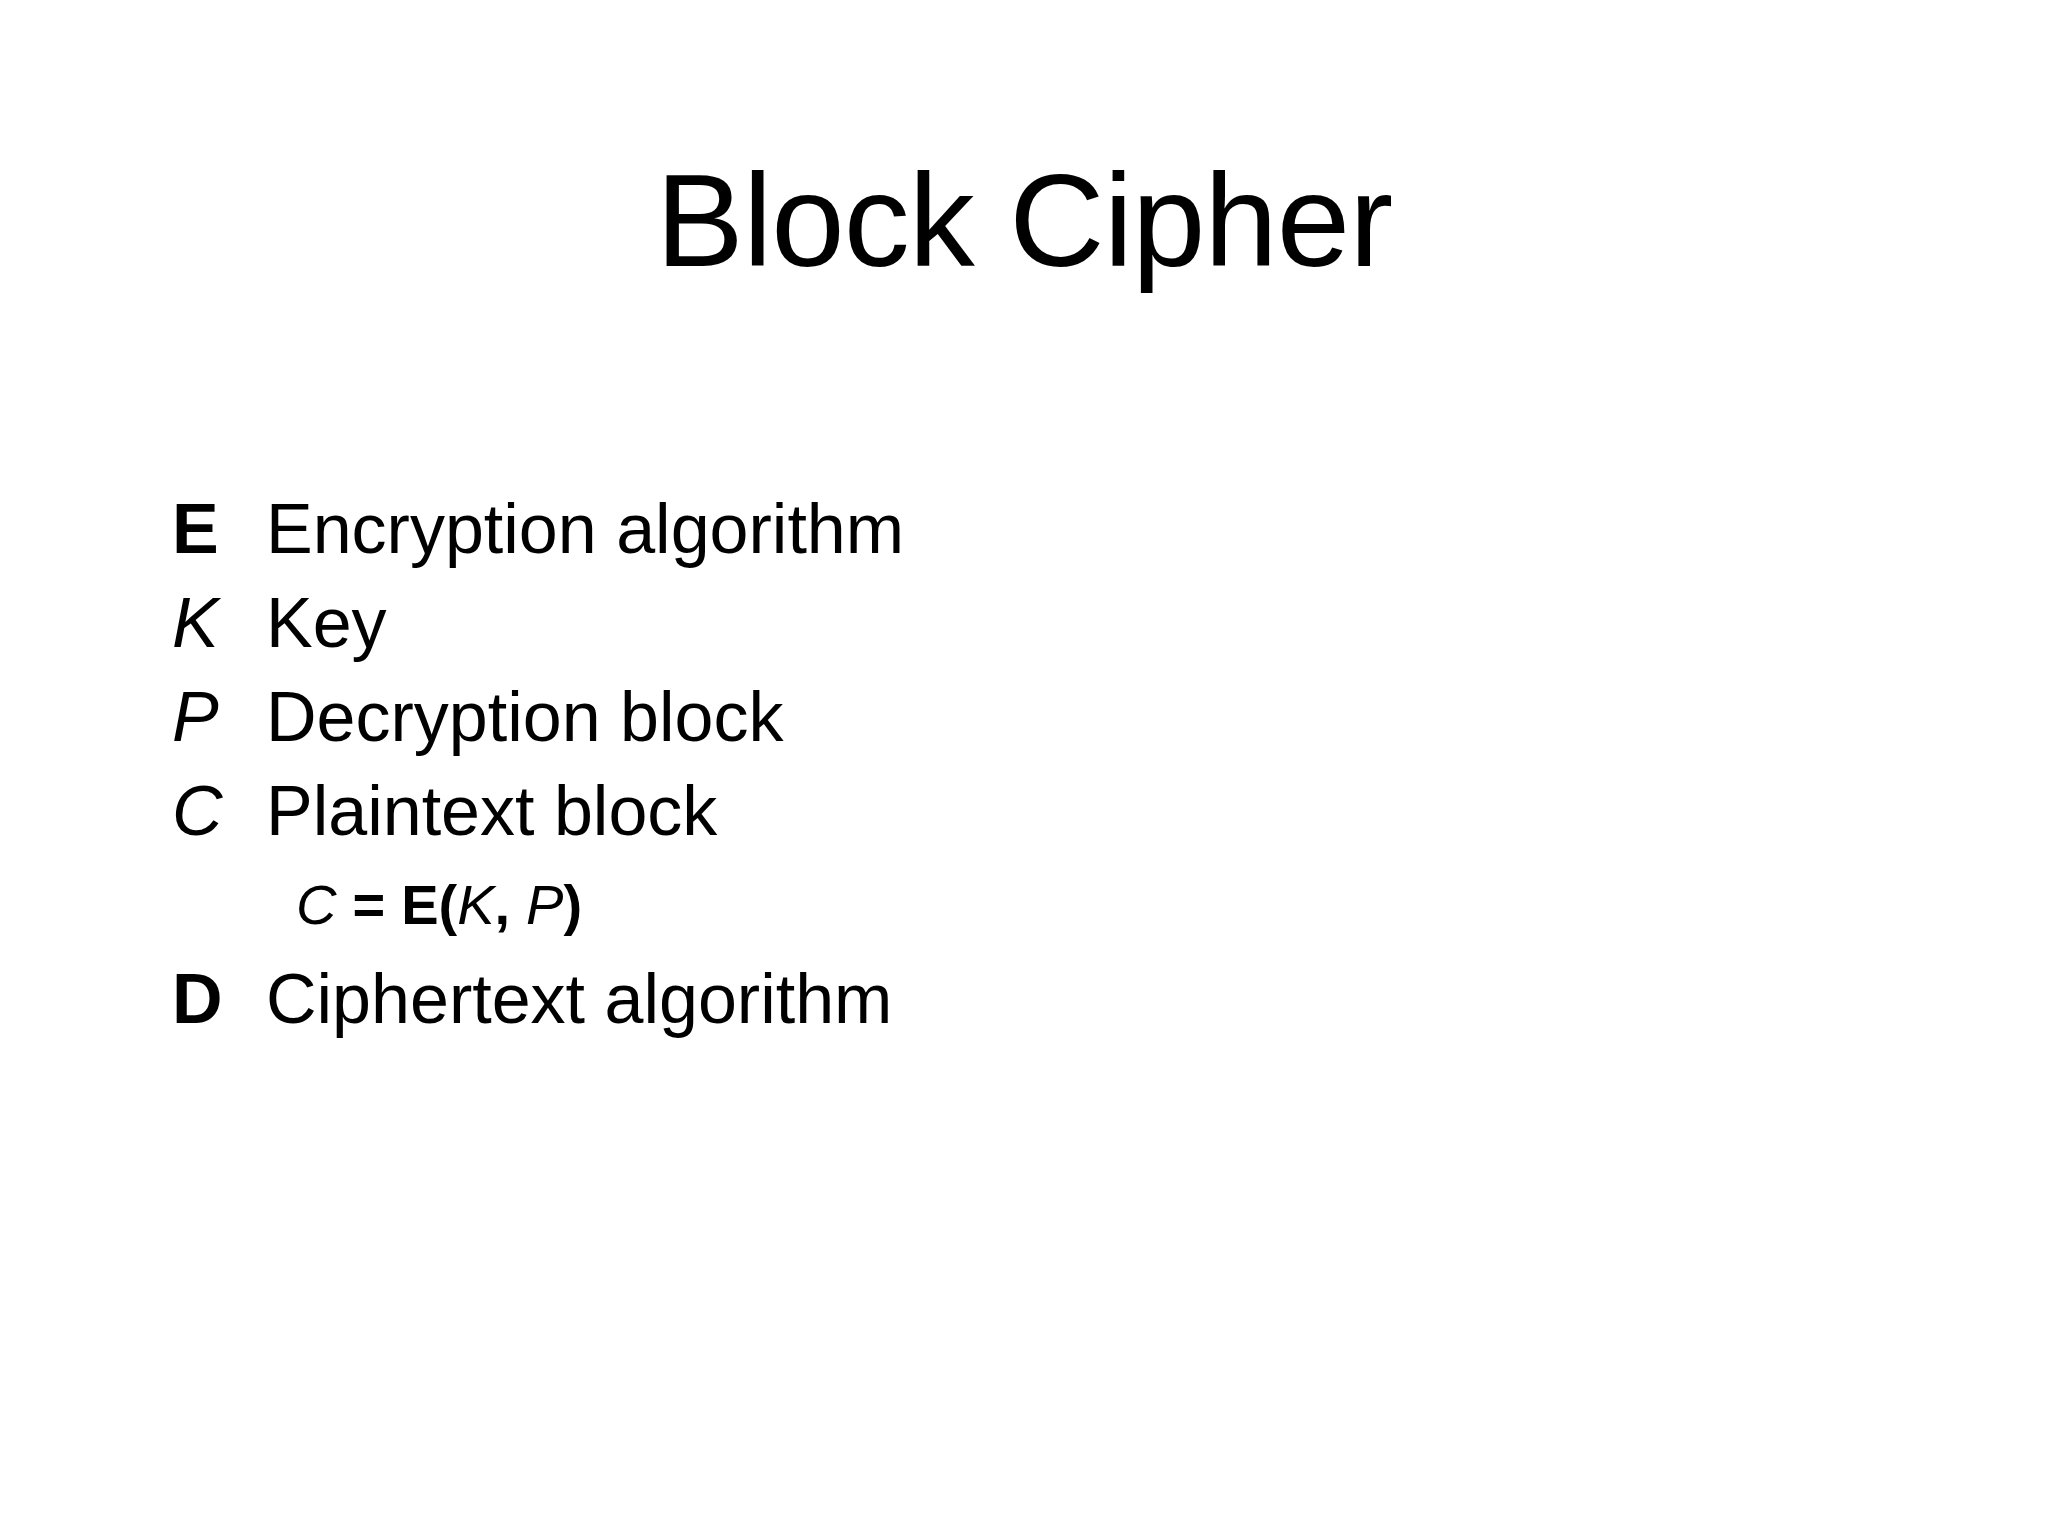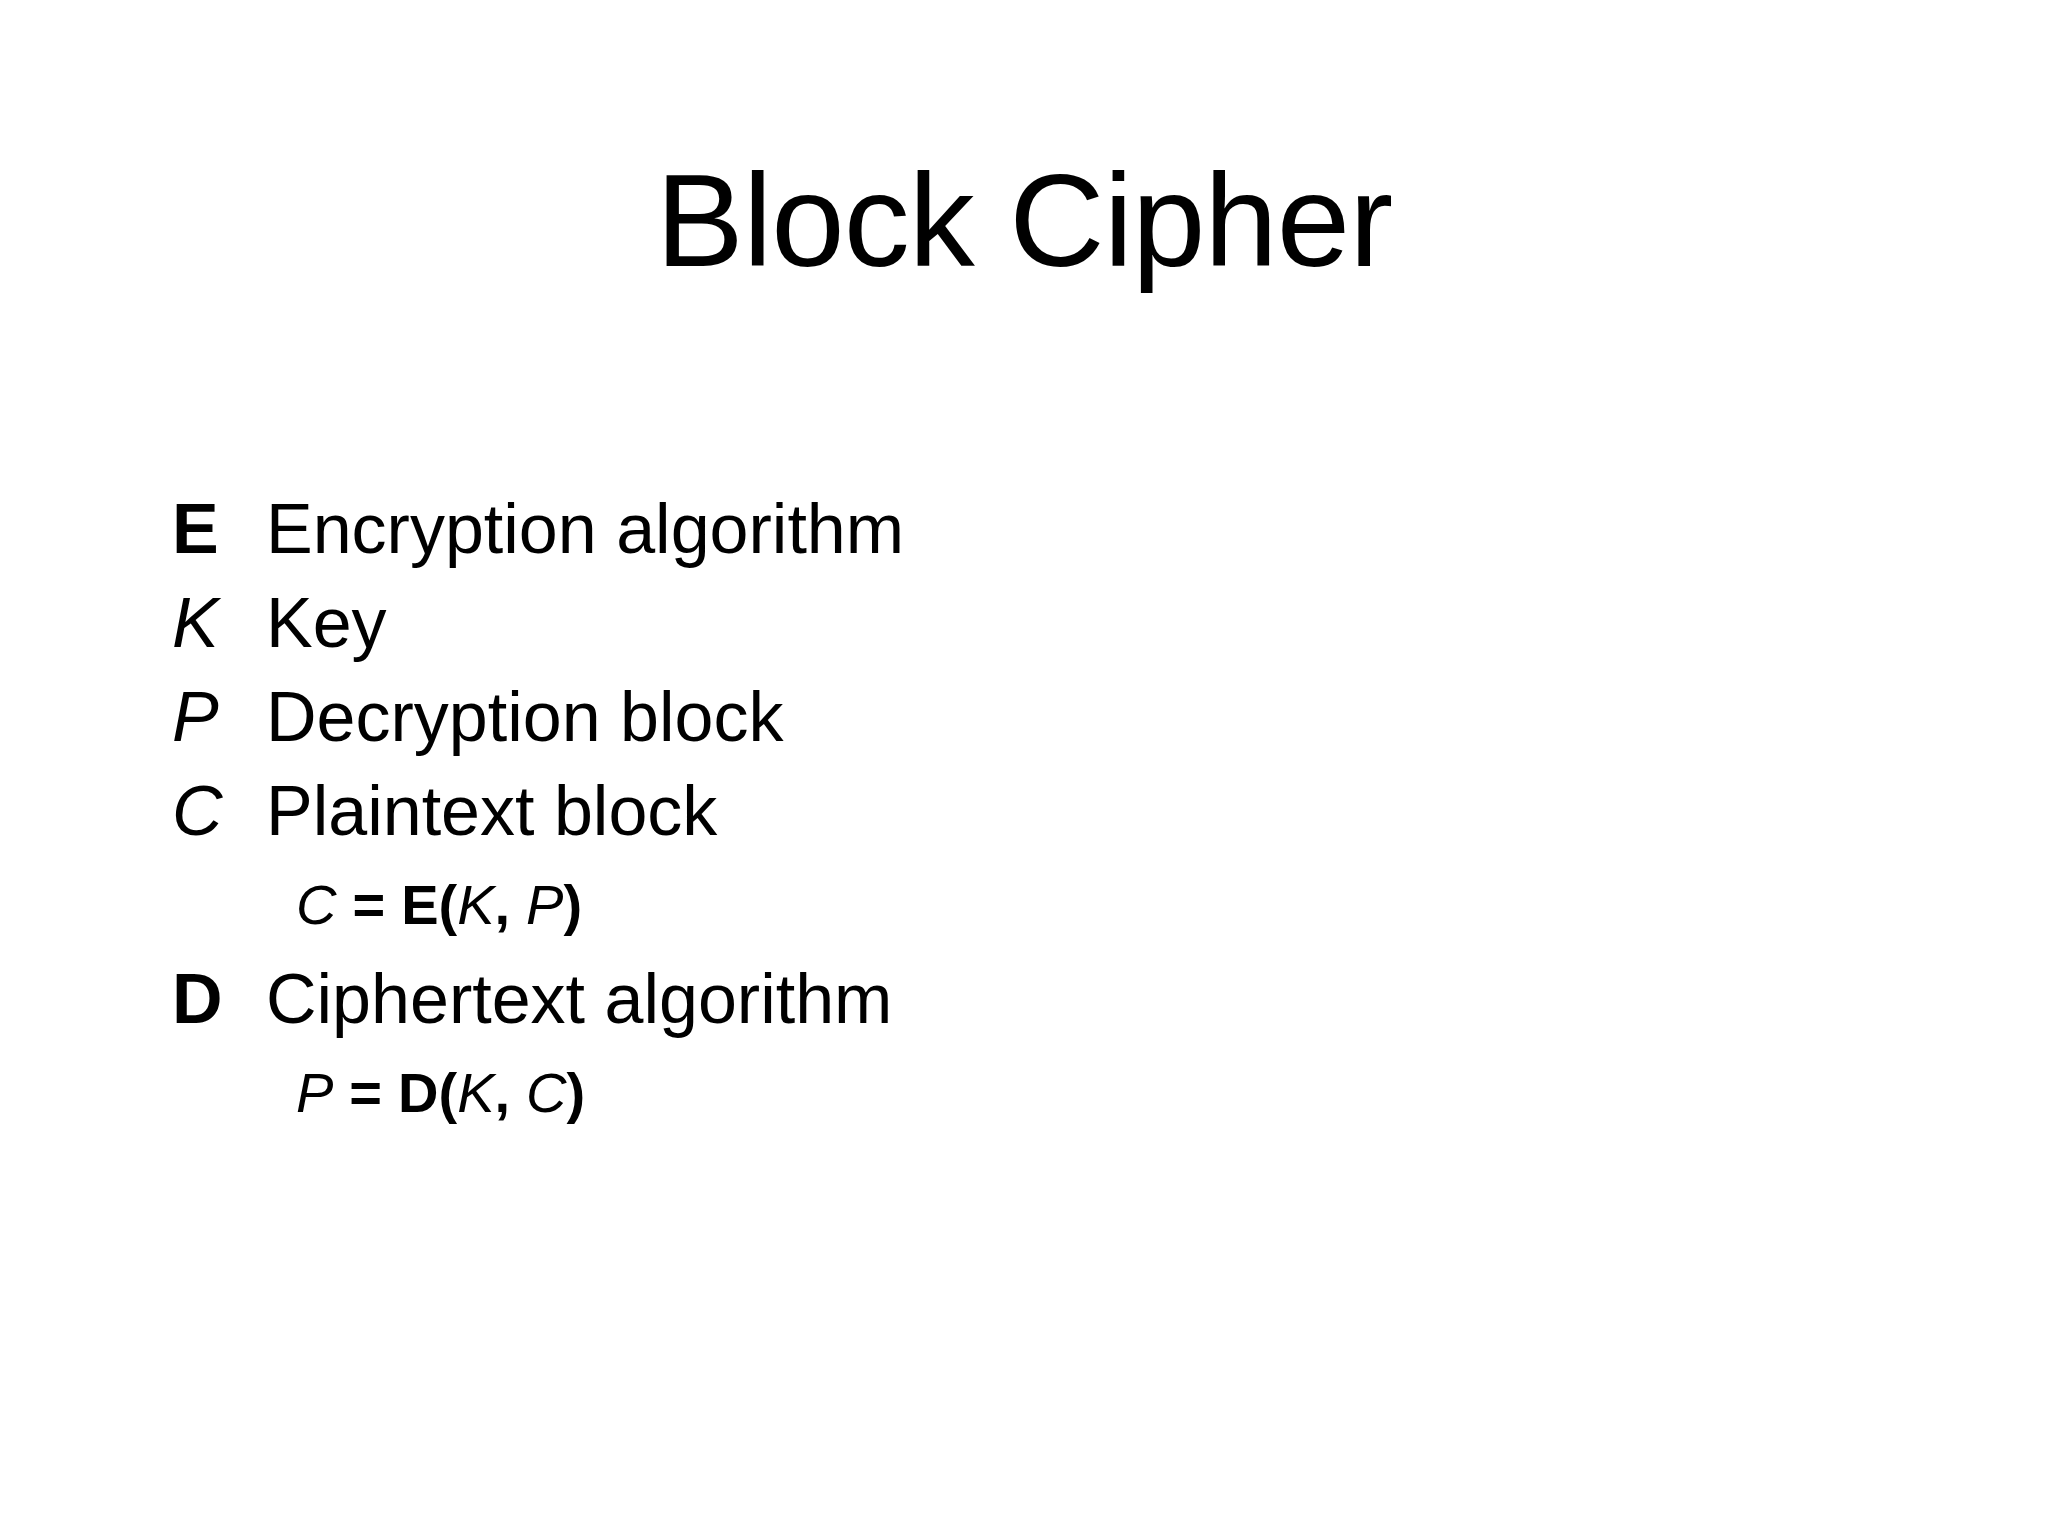"P = D(K, C)" div.formula { html: <div> <span>P</span><span></span><span>=</span><span></span><span>D(</span><span>K</span><span>,</span><span></span><span>C</span><span>)</span> </div> -> none }
